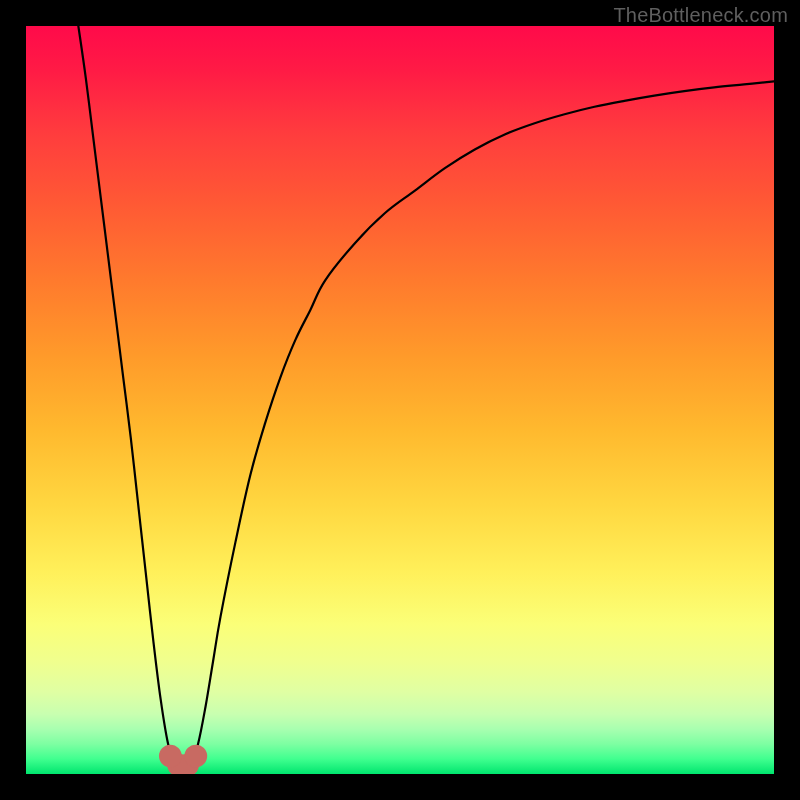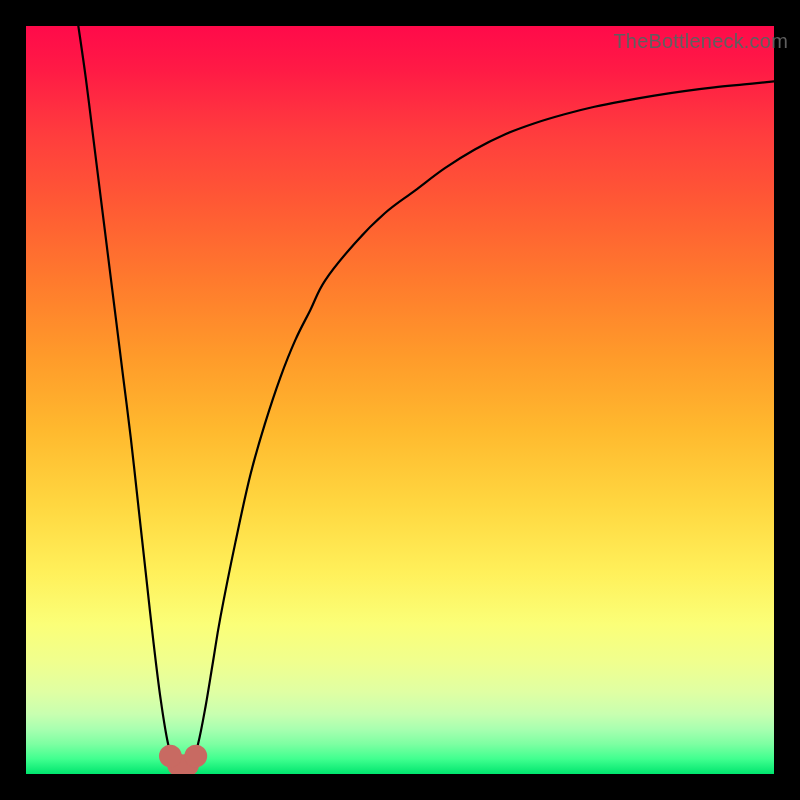"TheBottleneck.com" .attribution { margin-top: 26px -> none }
